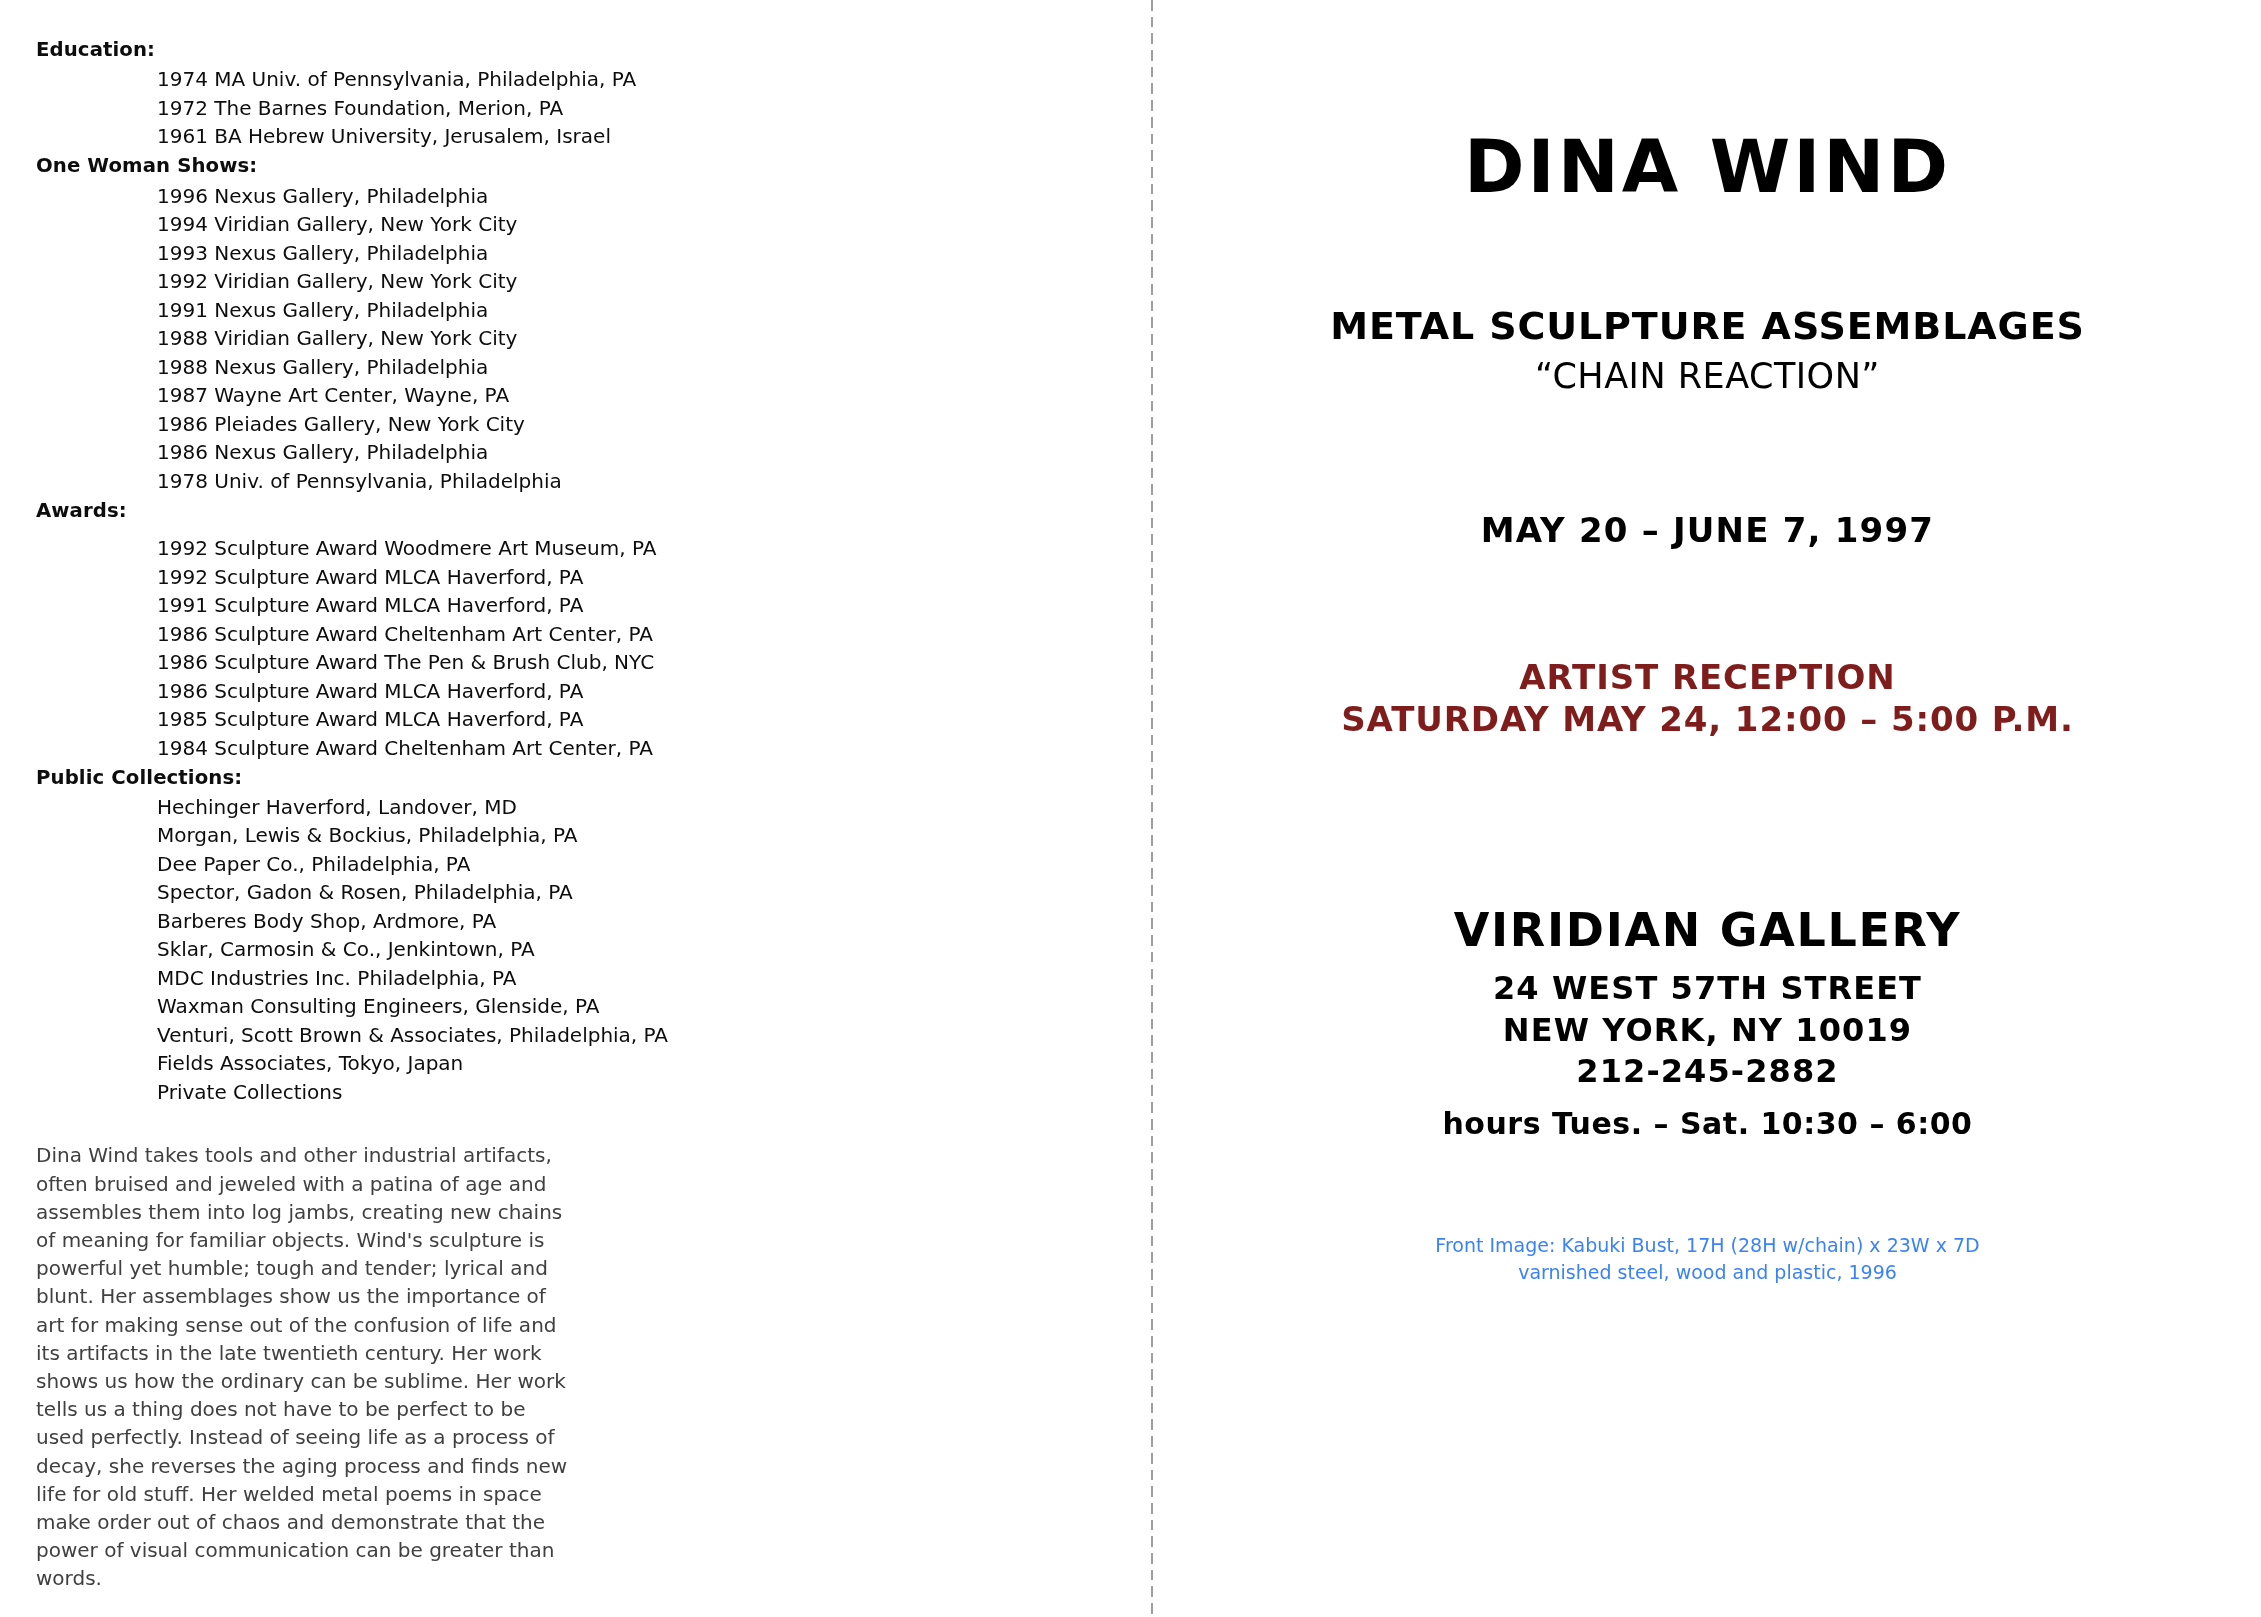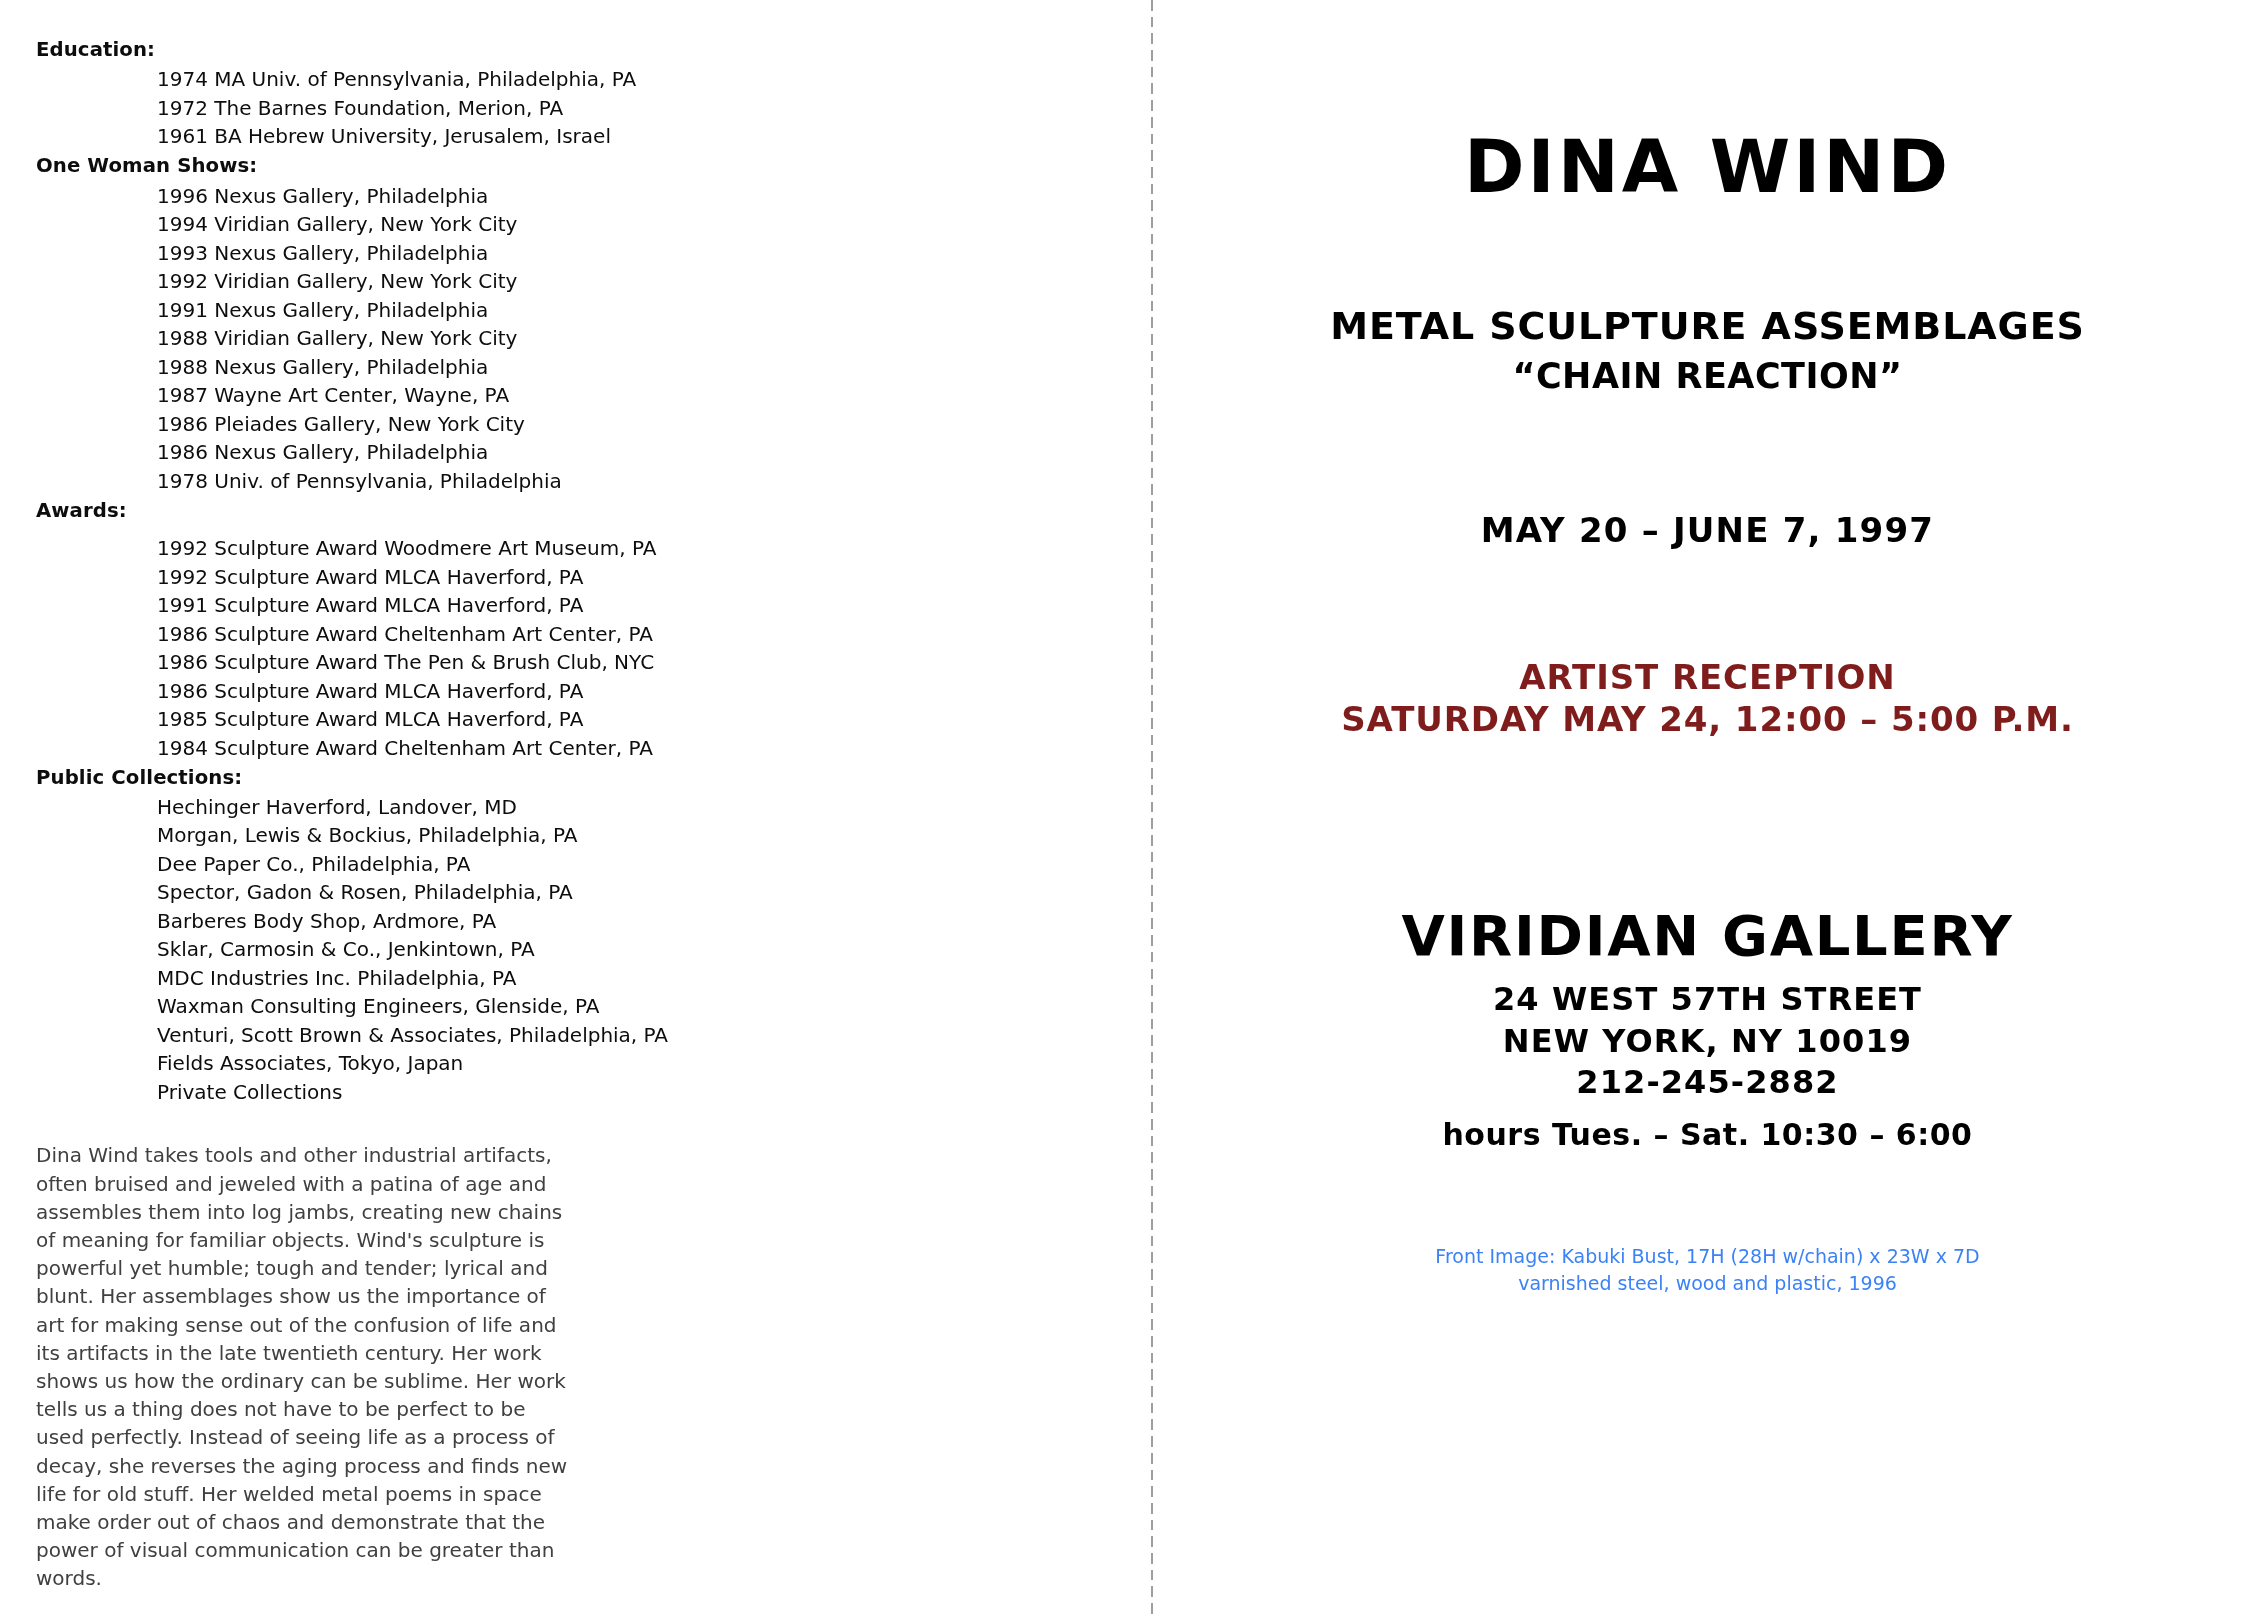"“CHAIN REACTION”" .r-sub2 { font-weight: bold -> normal }
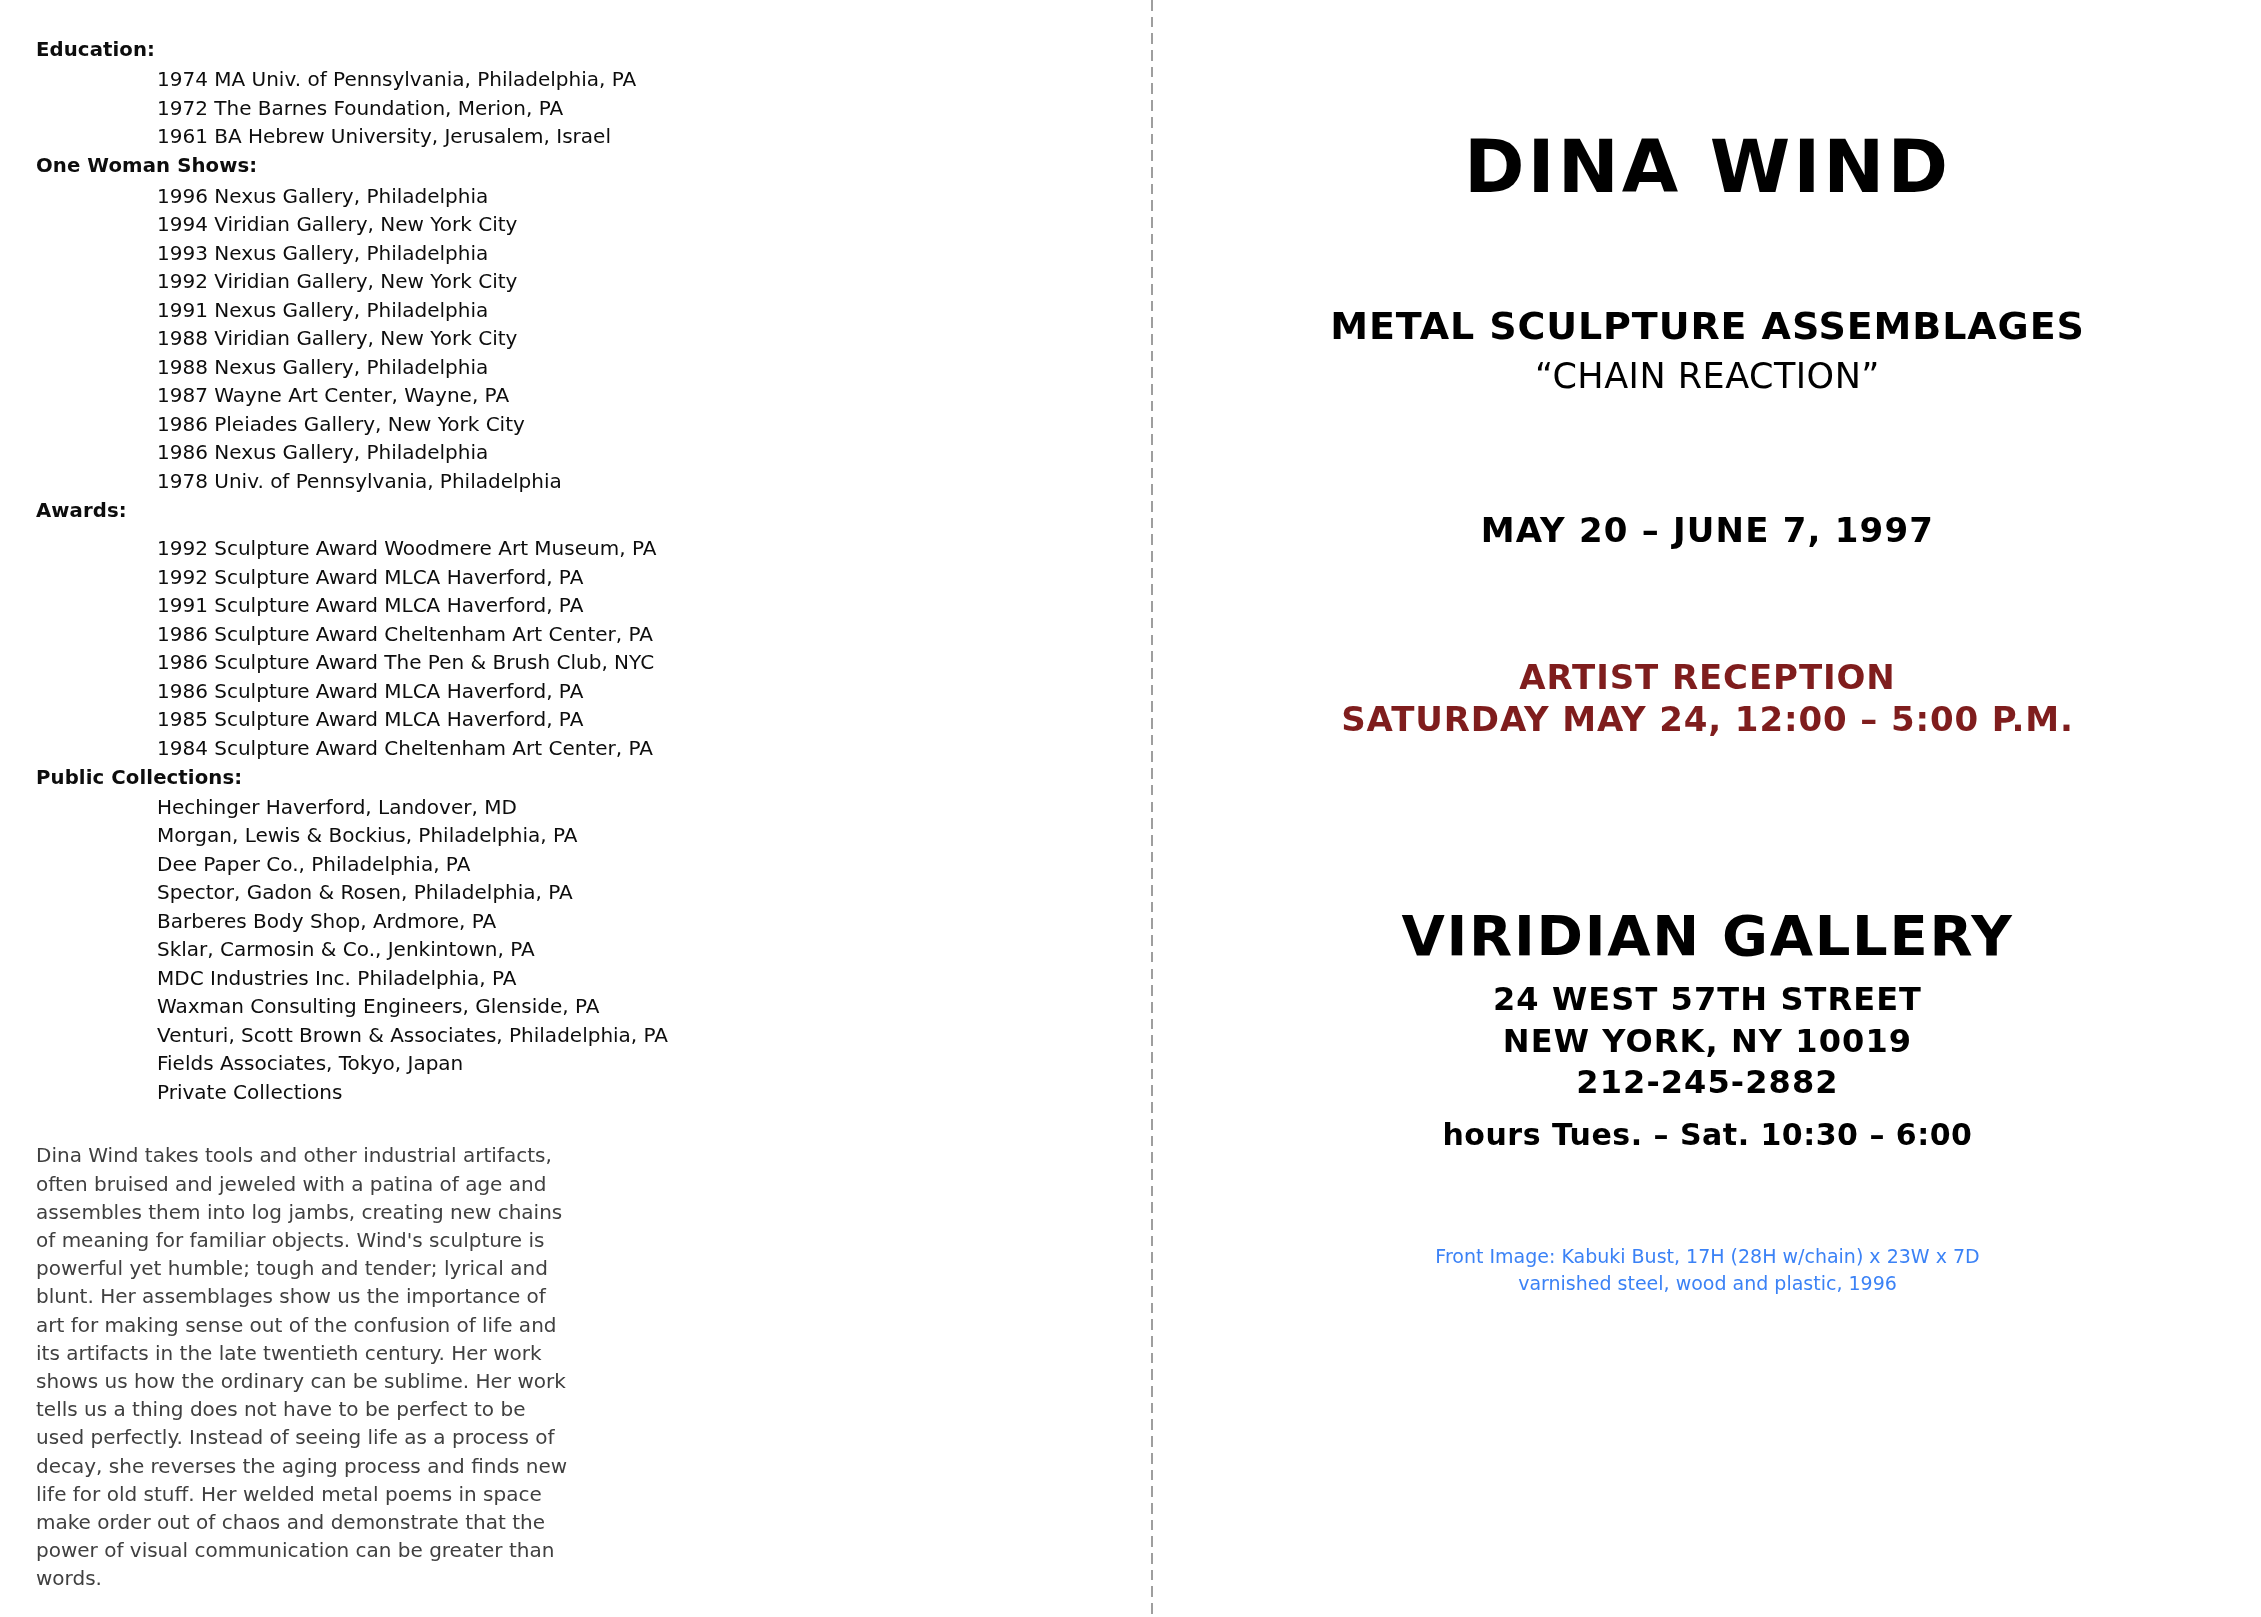"VIRIDIAN GALLERY" .r-gallery { font-size: 56px -> 46px }
